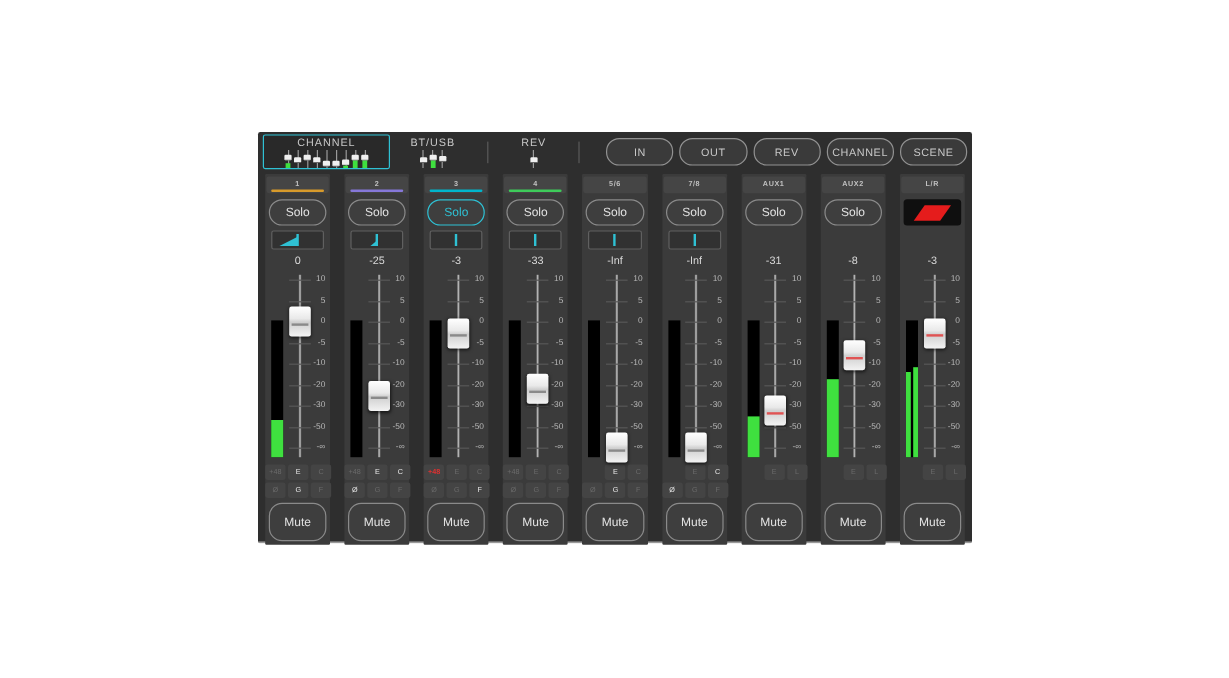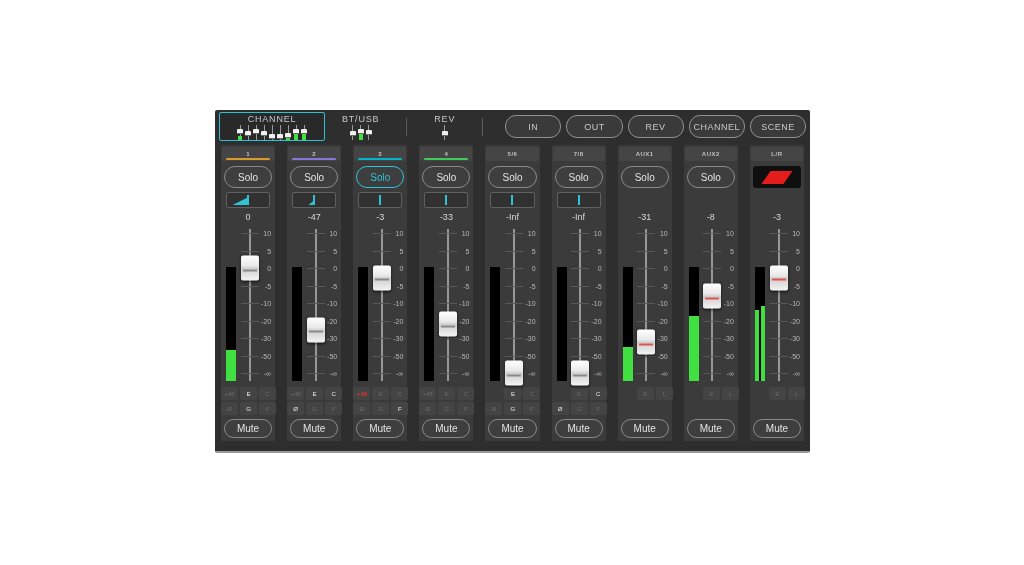"-47" div.value { text: -47 -> -25 }
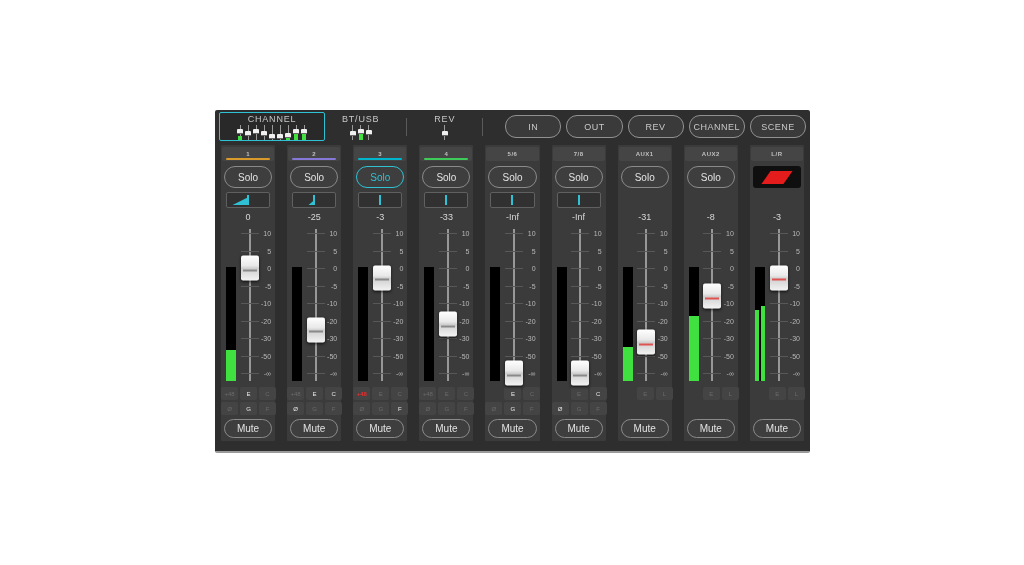"Mute" .mute-row { height: 19px -> 32px }
